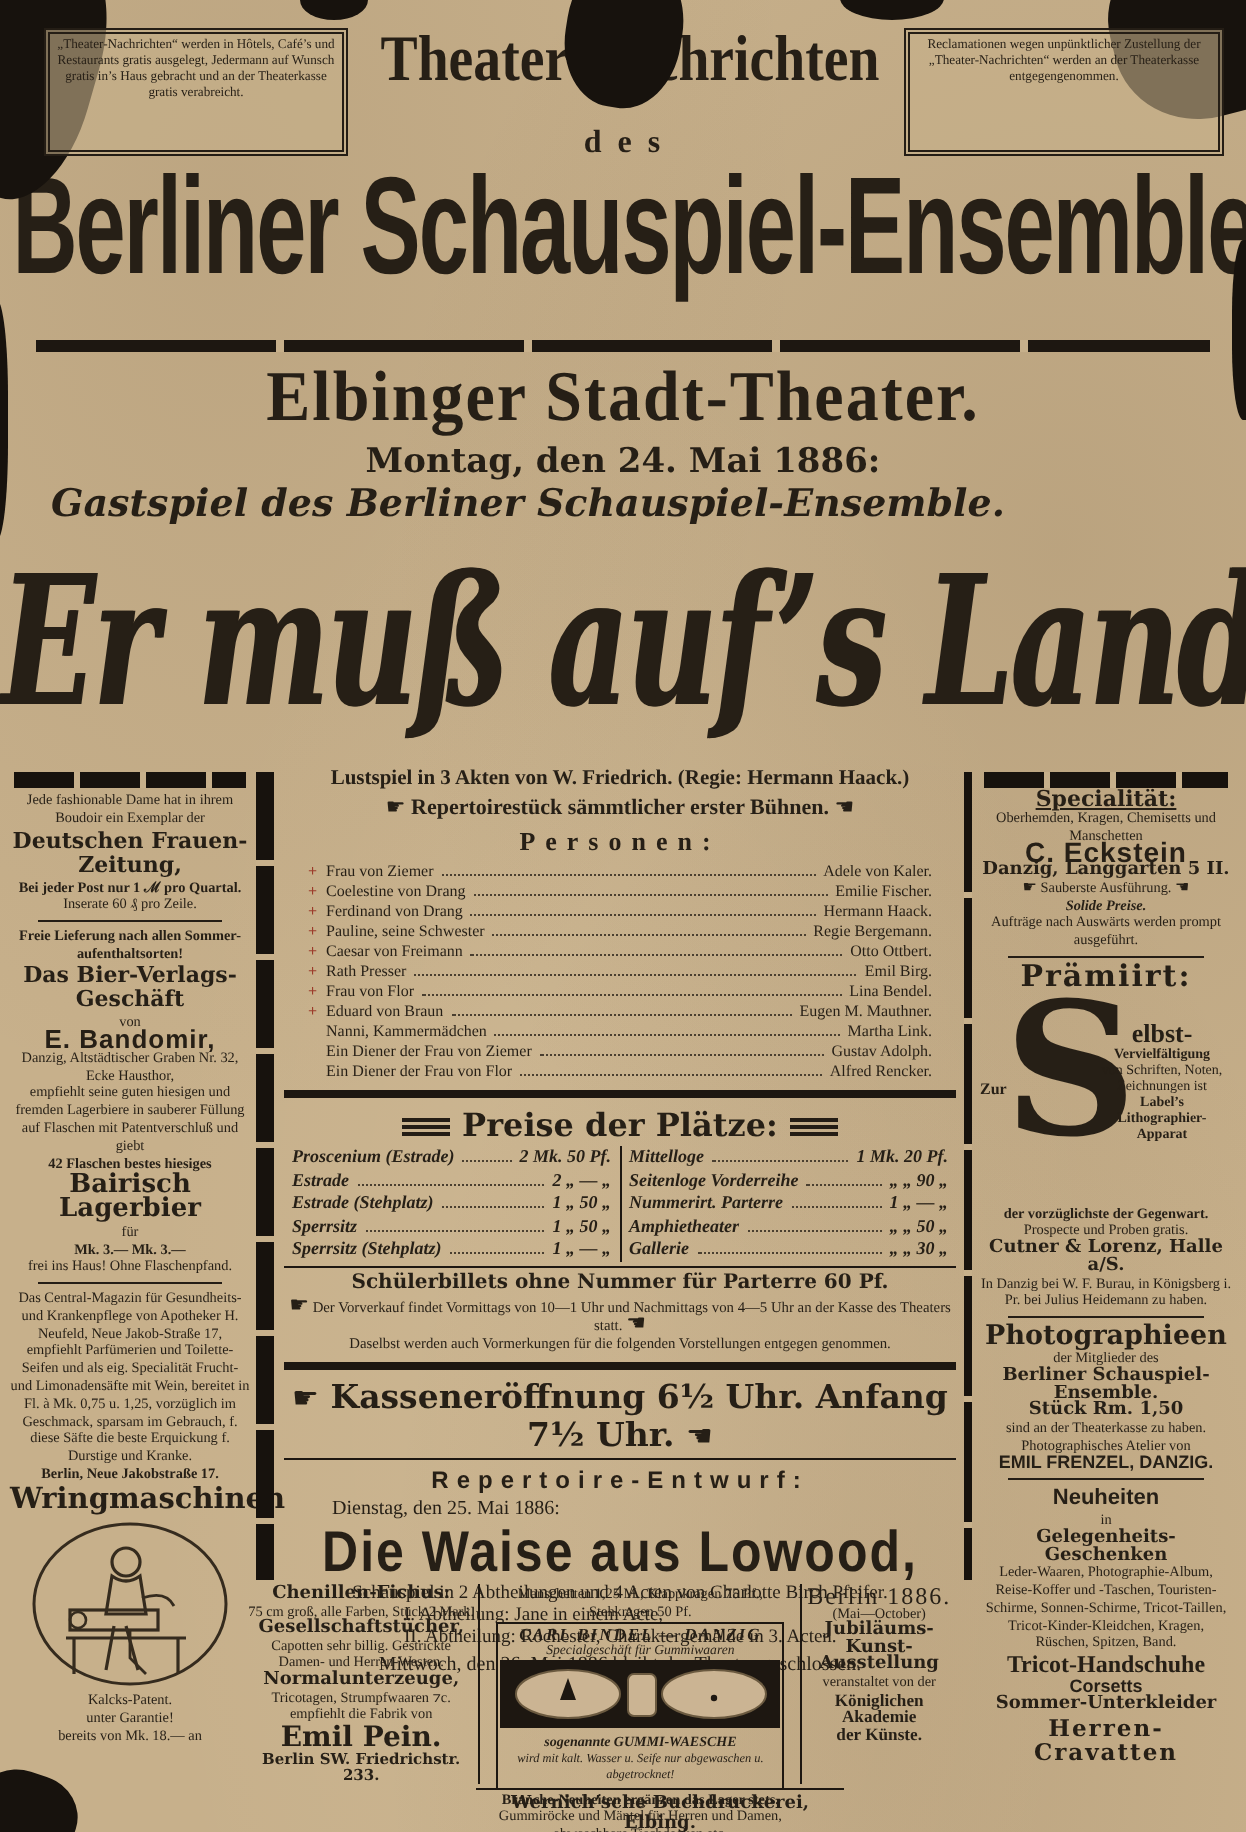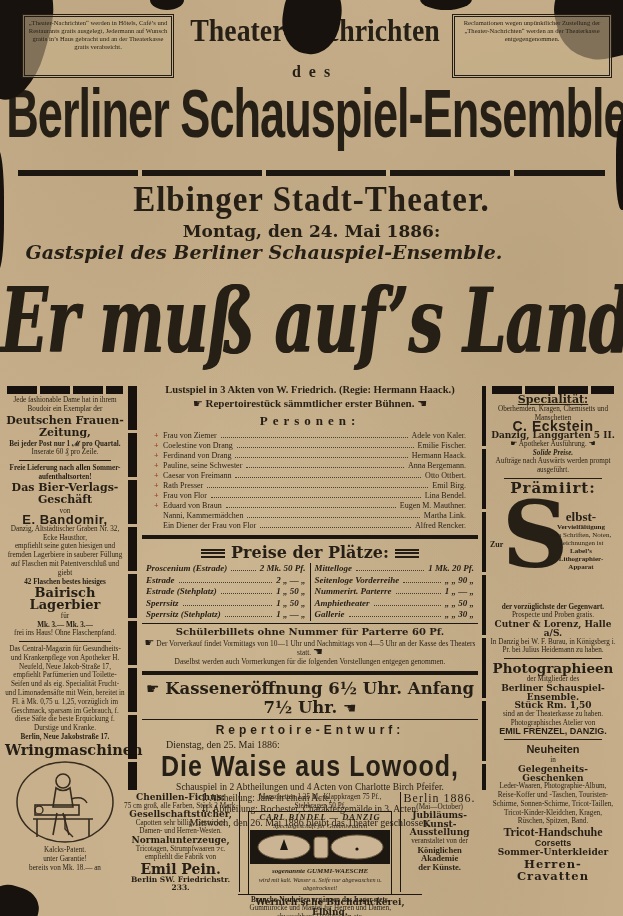"Apotheker Ausführung." span { text: Apotheker -> Sauberste }
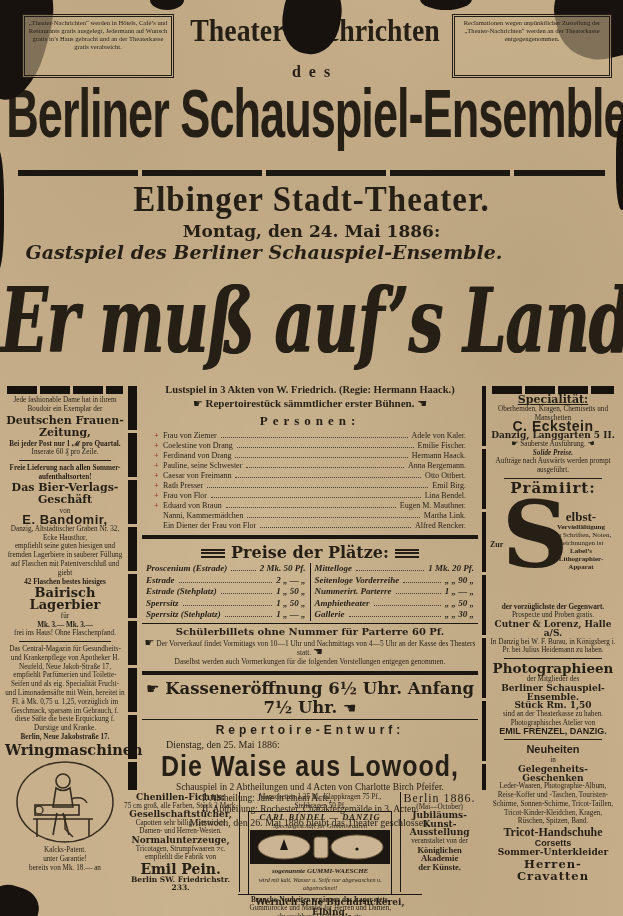"Anna Bergemann." span.cast-actor { text: Anna -> Regie }
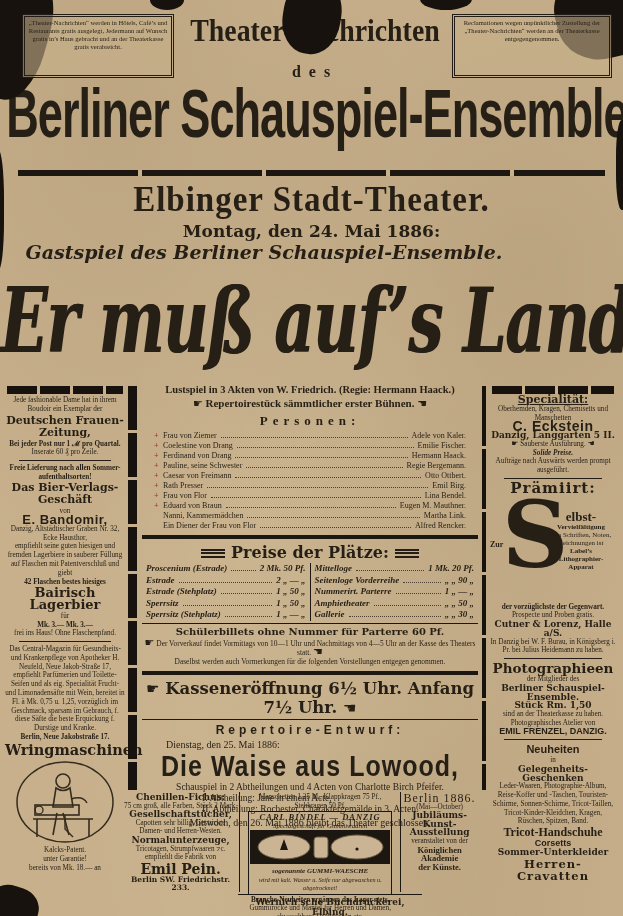"Ein Diener der Frau von Ziemer" div.cast-row { html: none -> <div> <span></span> <span>Ein Diener der Frau von Ziemer</span> <span></span> <span>Gustav Adolph.</span> </div> }
